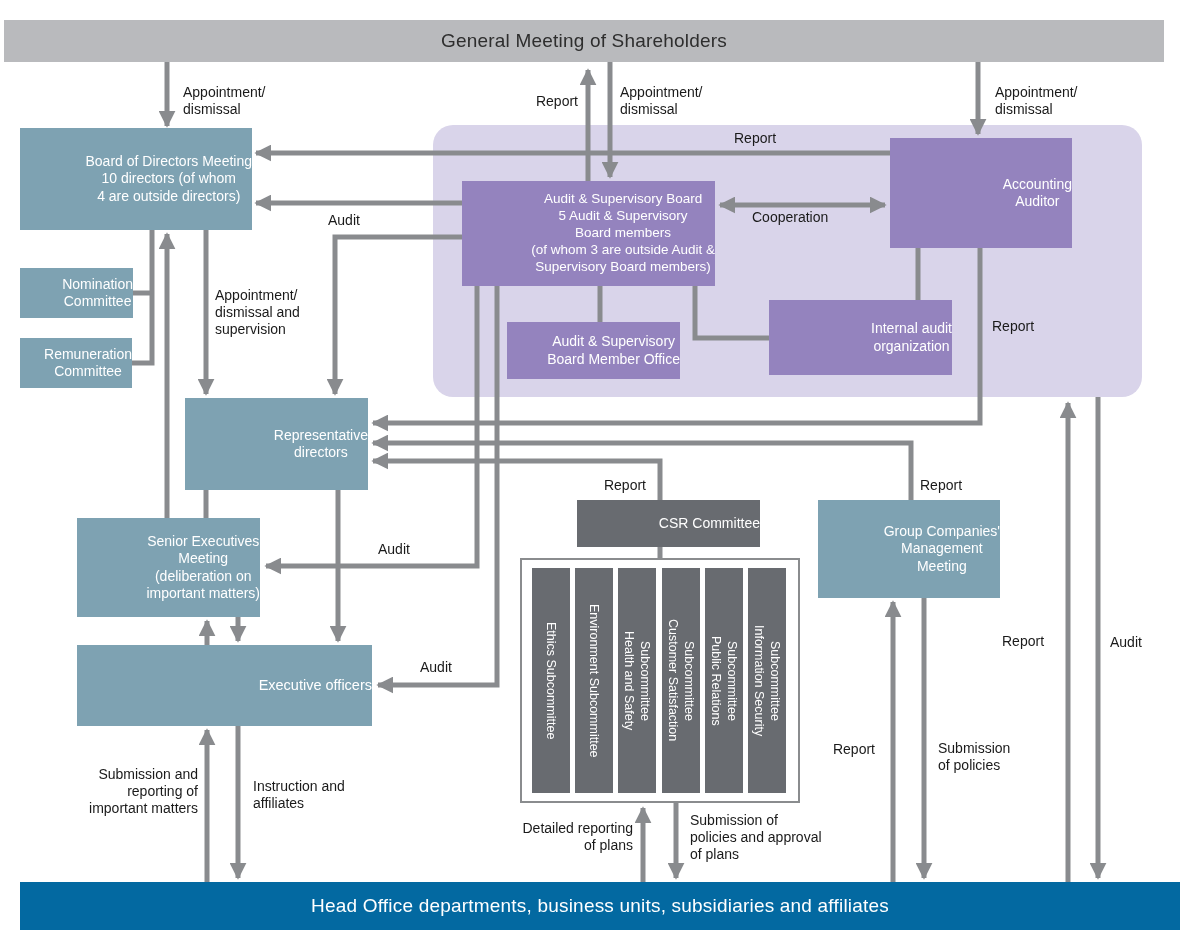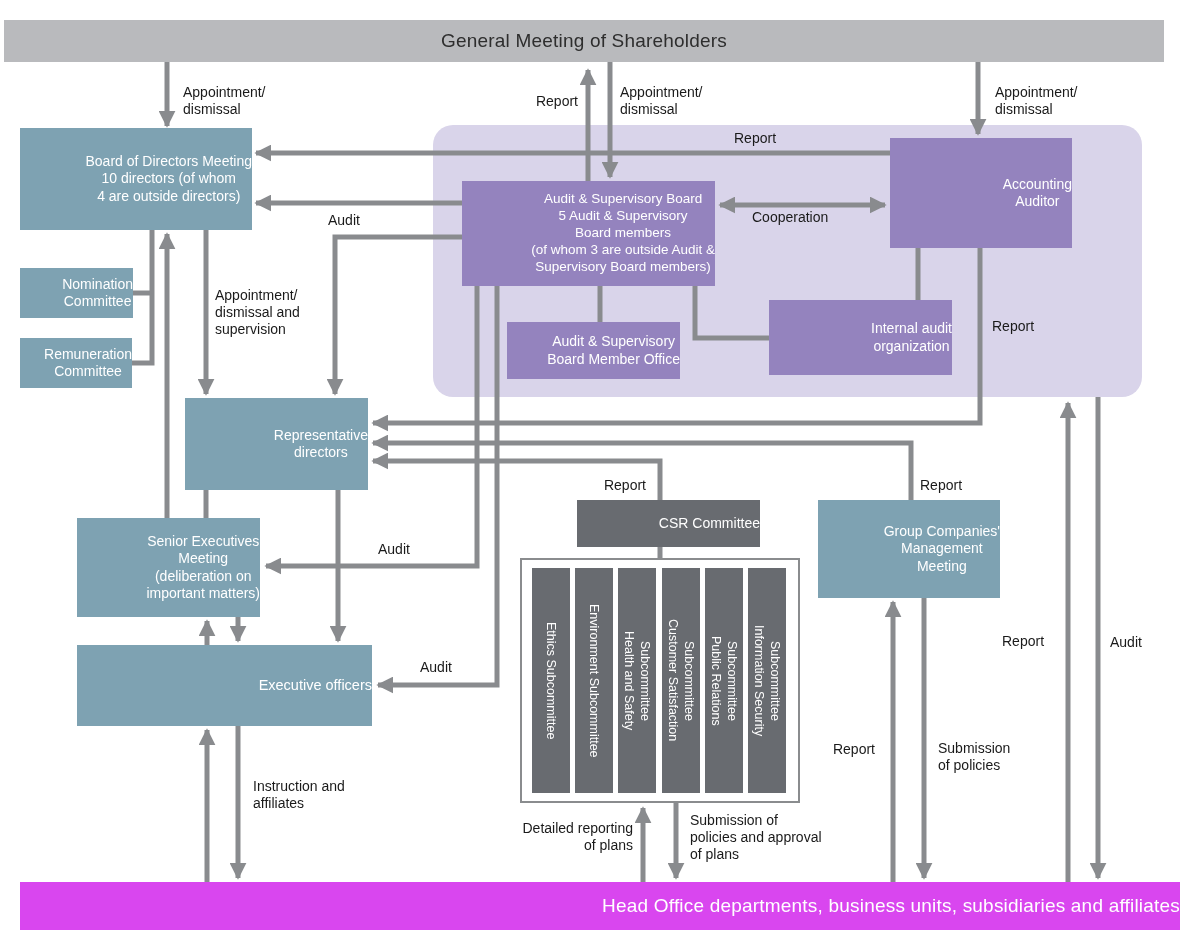"Submission and" div.lbl { html: none -> <div>Submission and reporting of important matters</div> }
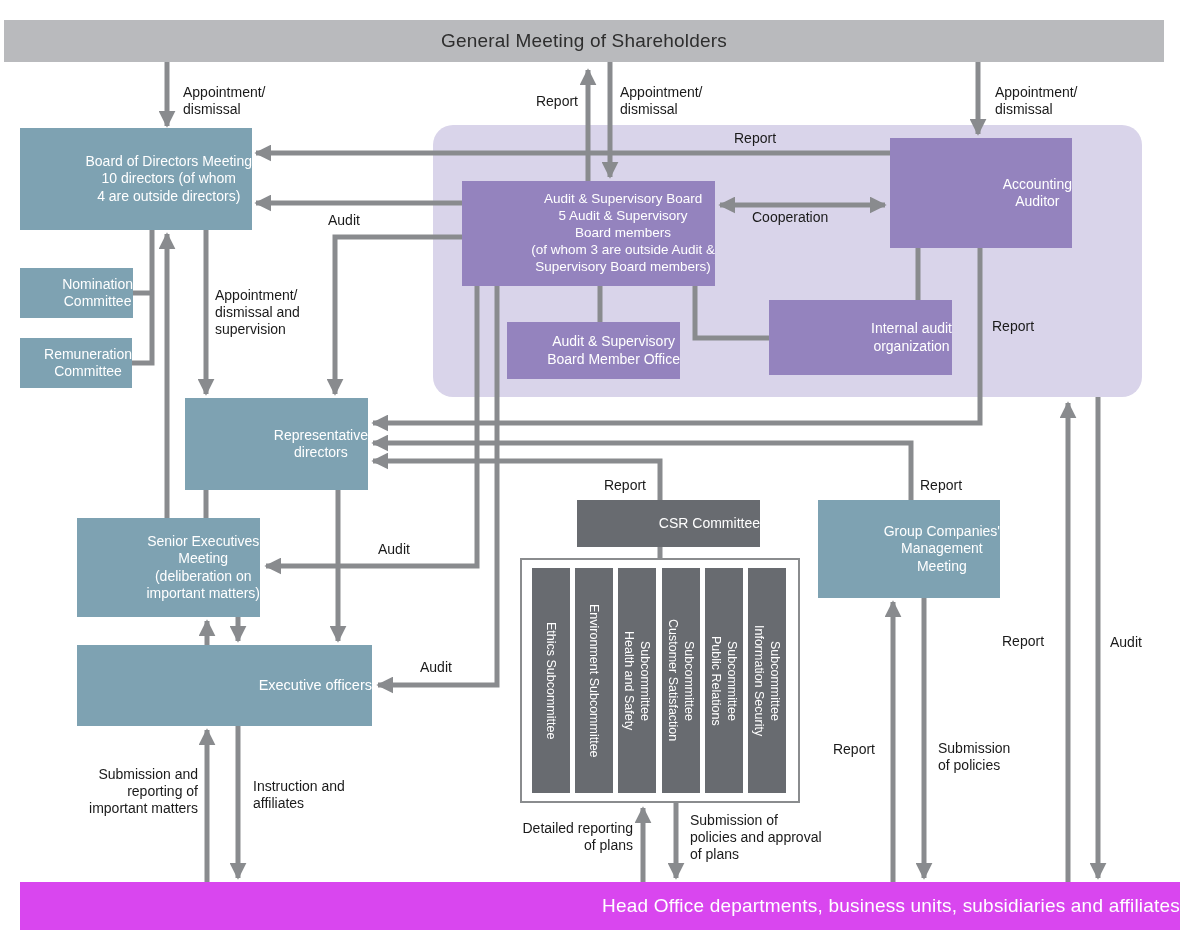"Head Office departments, business units," #bottomBar { background: #d946ef -> #0369a1; justify-content: flex-end -> none }
